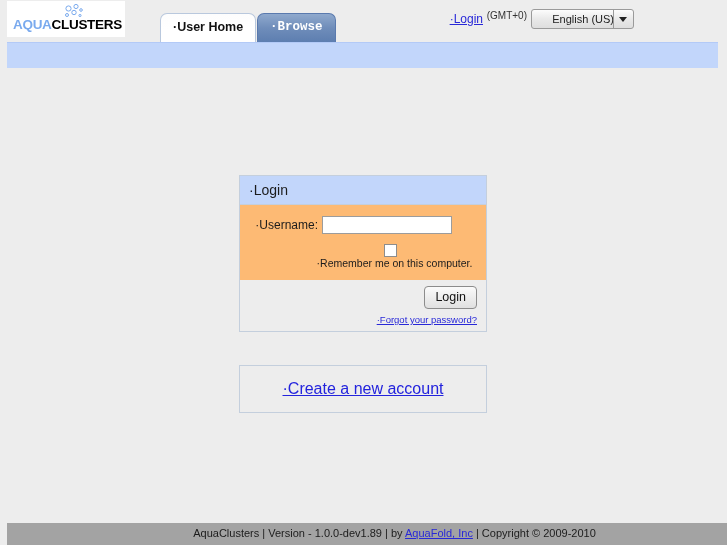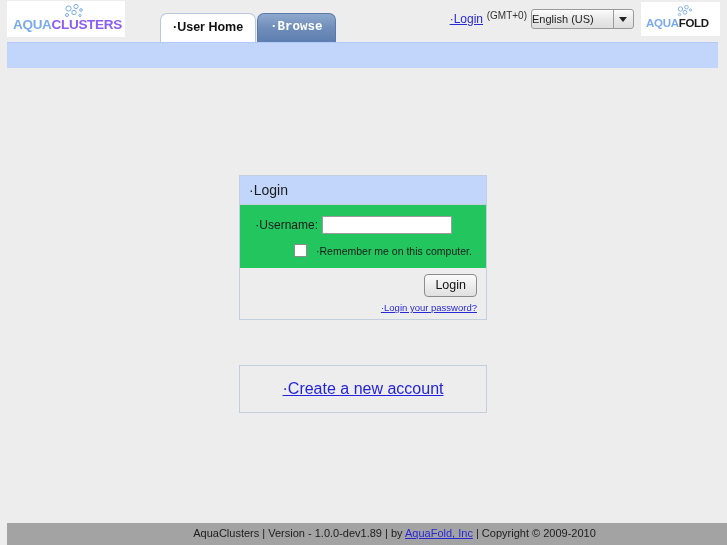"CLUSTERS" .logo-aquaclusters .clusters { color: #8b5cf6 -> #000000 }
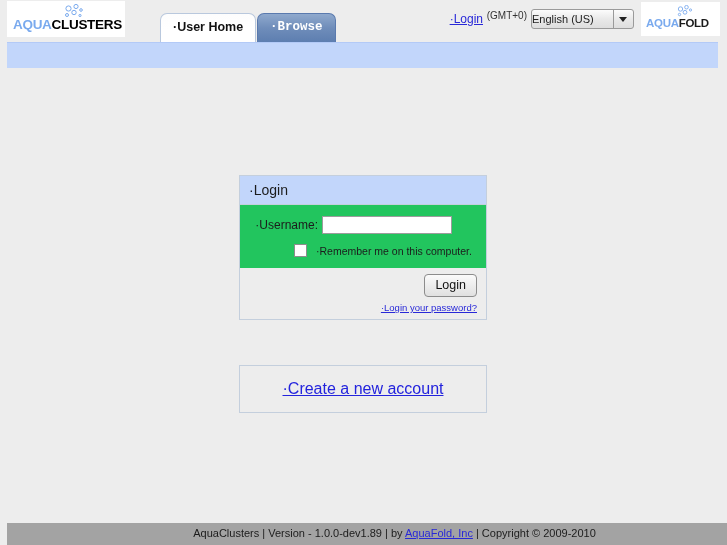"English (US)" .lang-select .lbl { text-align: left -> right }
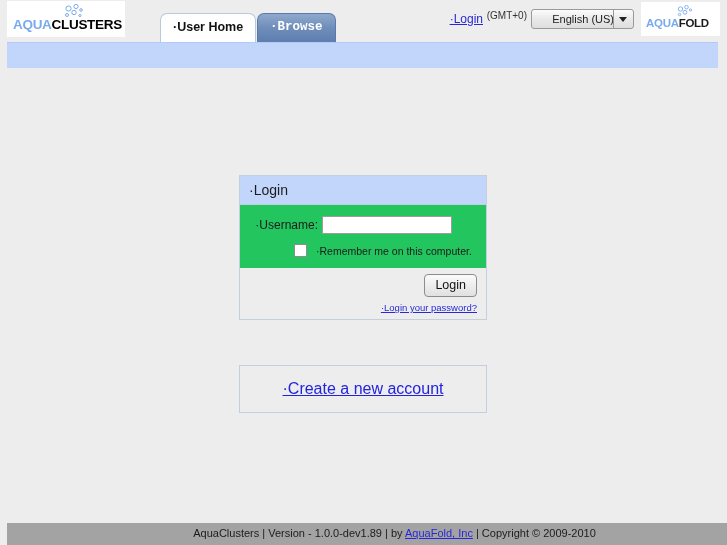"AQUAFOLD" div.logo-aquafold { html: <div> <svg> <circle></circle> <circle></circle> <circle></circle> <circle></circle> <circle></circle> </svg> <div><span>AQUA</span><span>FOLD</span></div> </div> -> none }
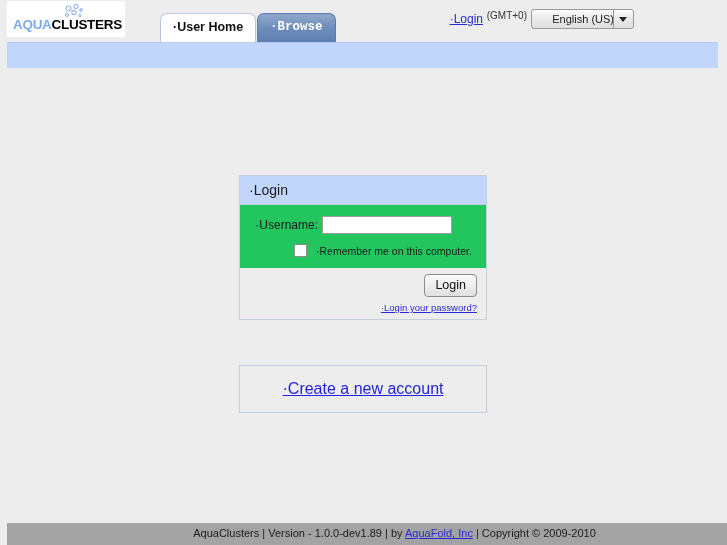"·Username:" .fields-box { background: #22c55e -> #fdba74 }
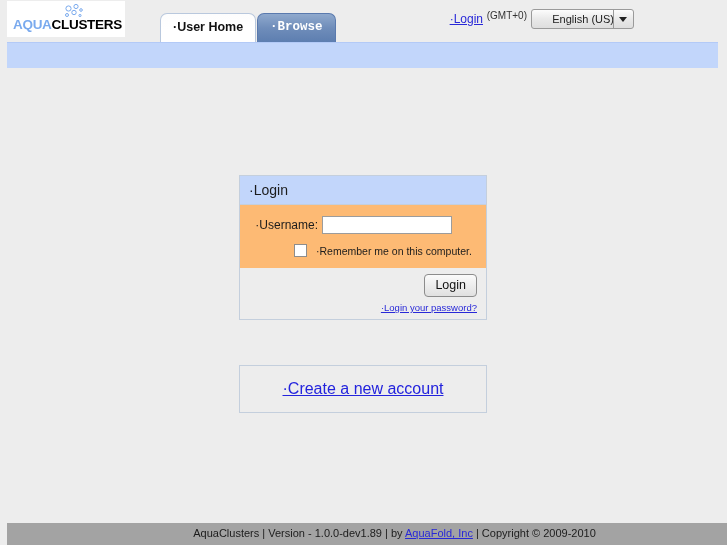"·Remember me on this computer." .remember-row { flex-direction: none -> column }
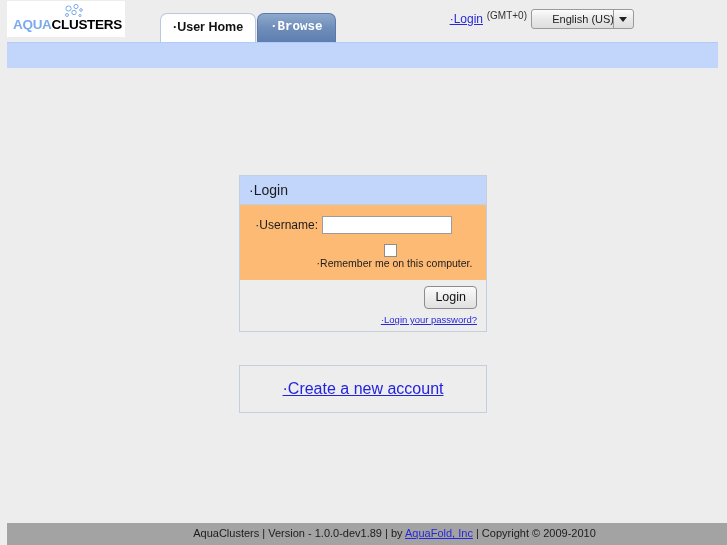"·Login your password?" div.forgot-link { text: Login -> Forgot }
